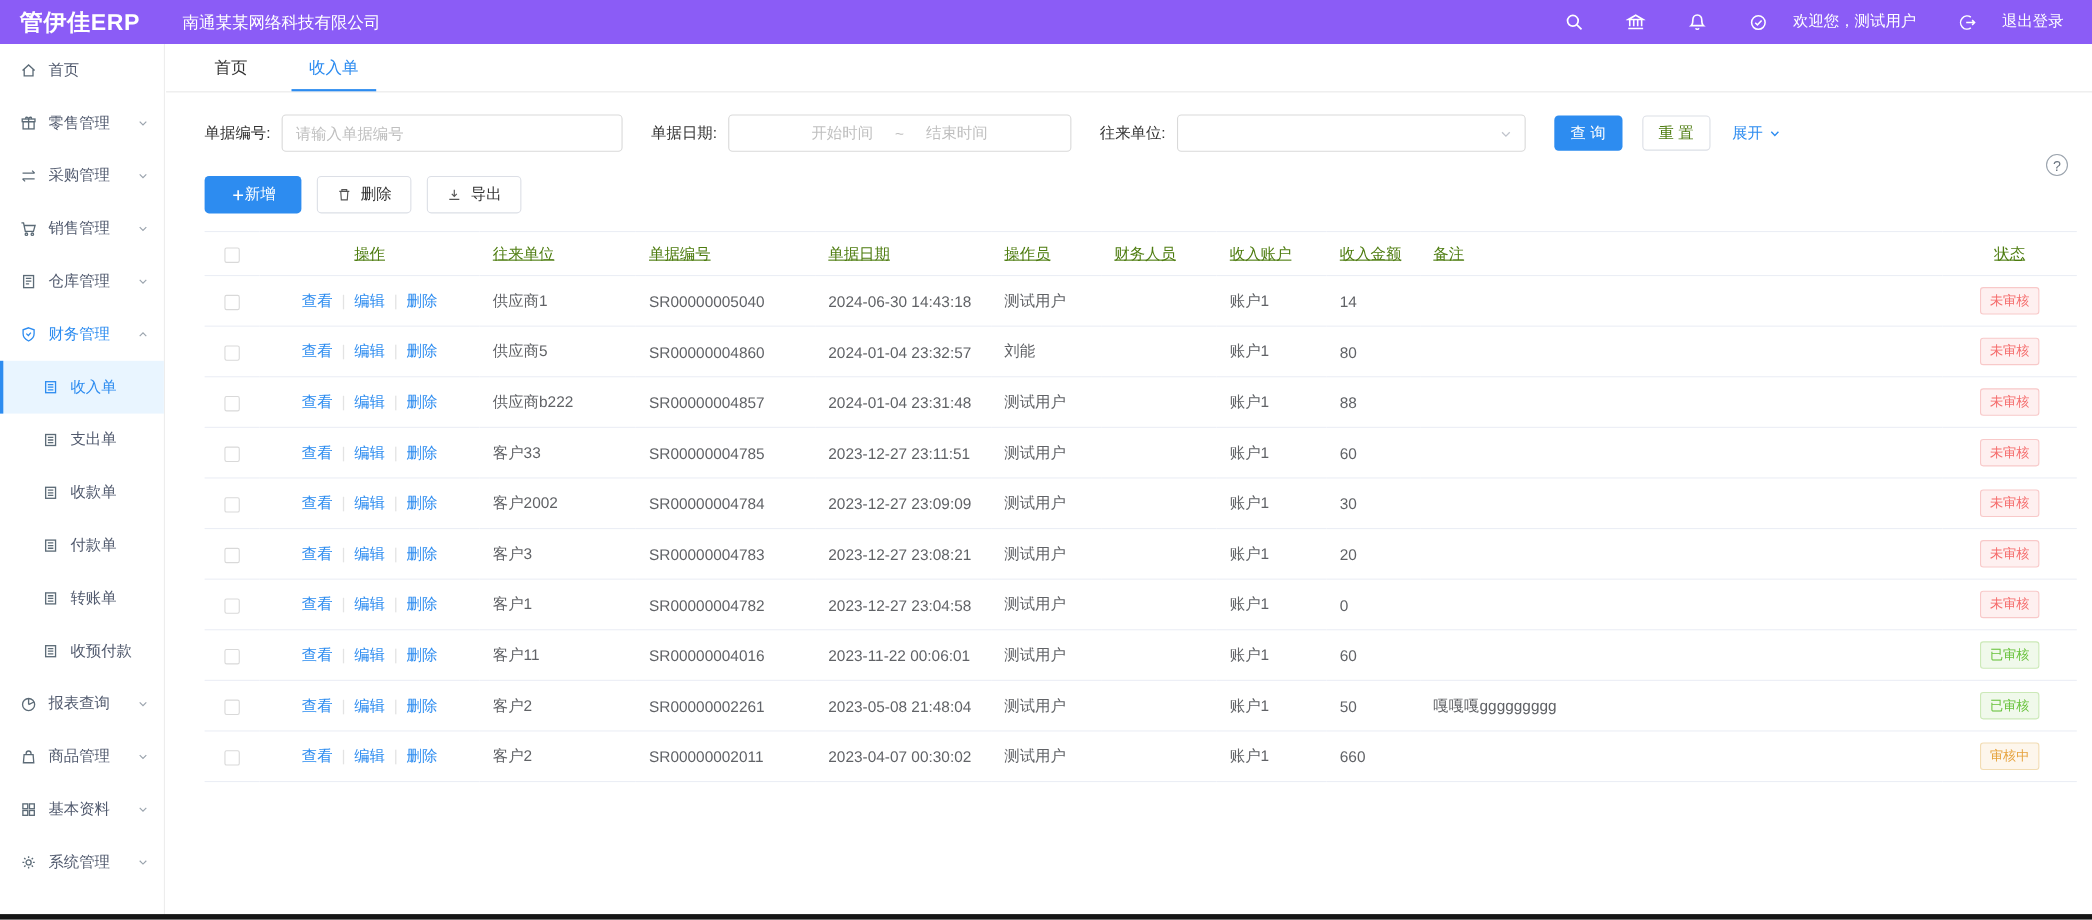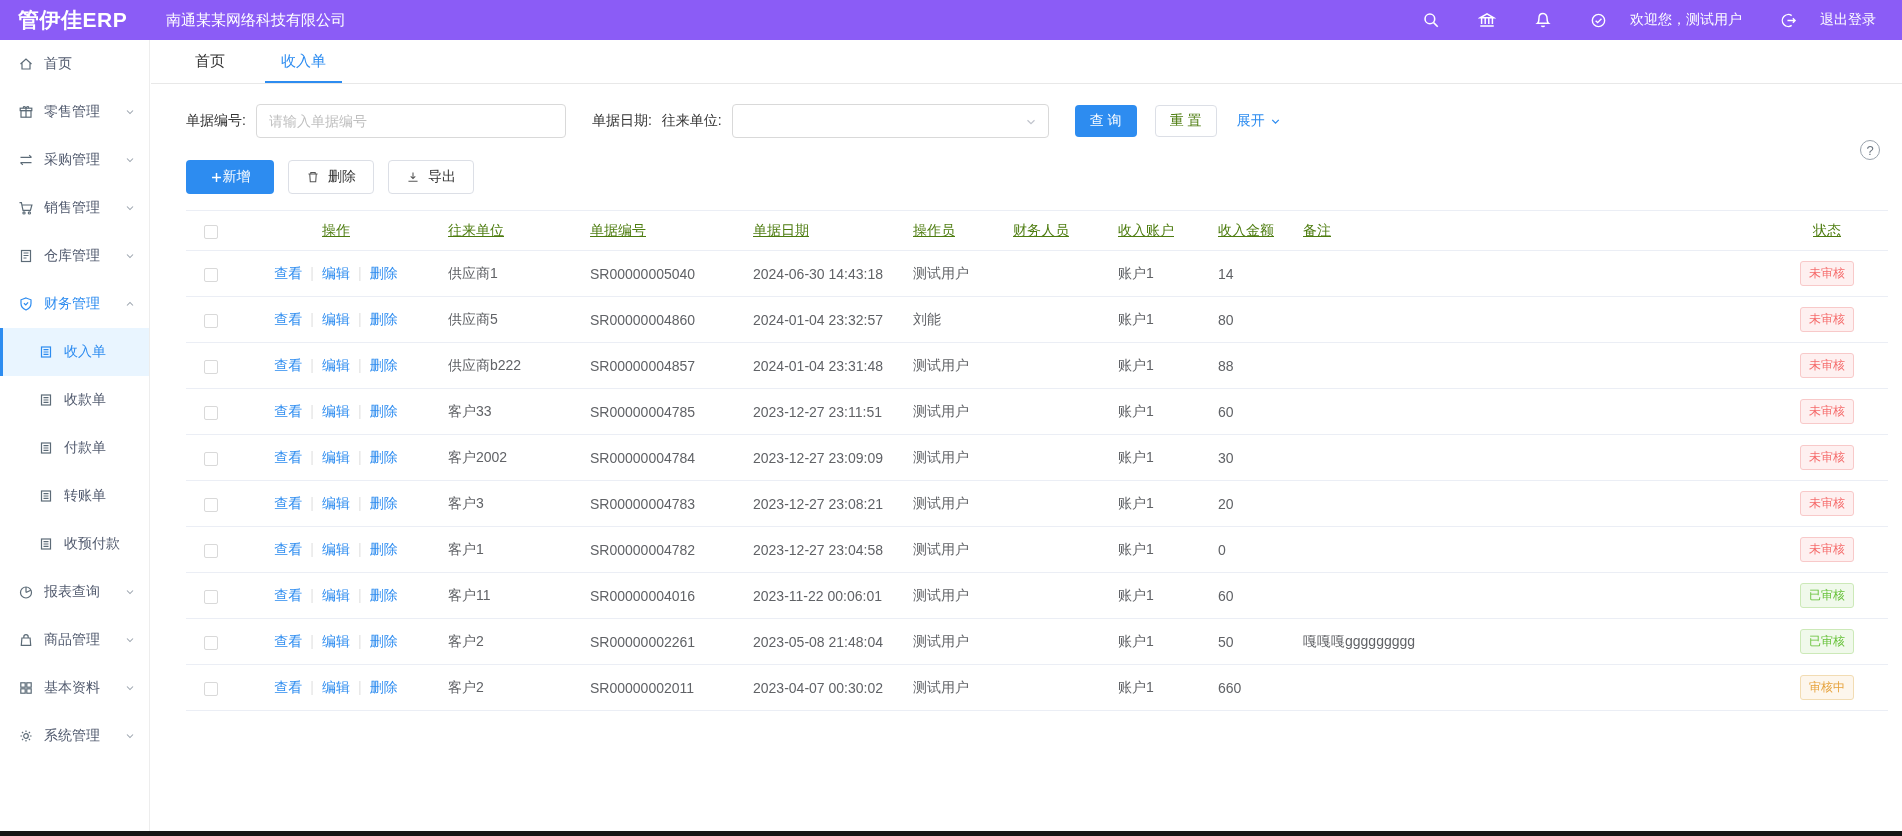"开始时间" span.box { html: none -> <span> <span>开始时间</span> <span>~</span> <span>结束时间</span> </span> }
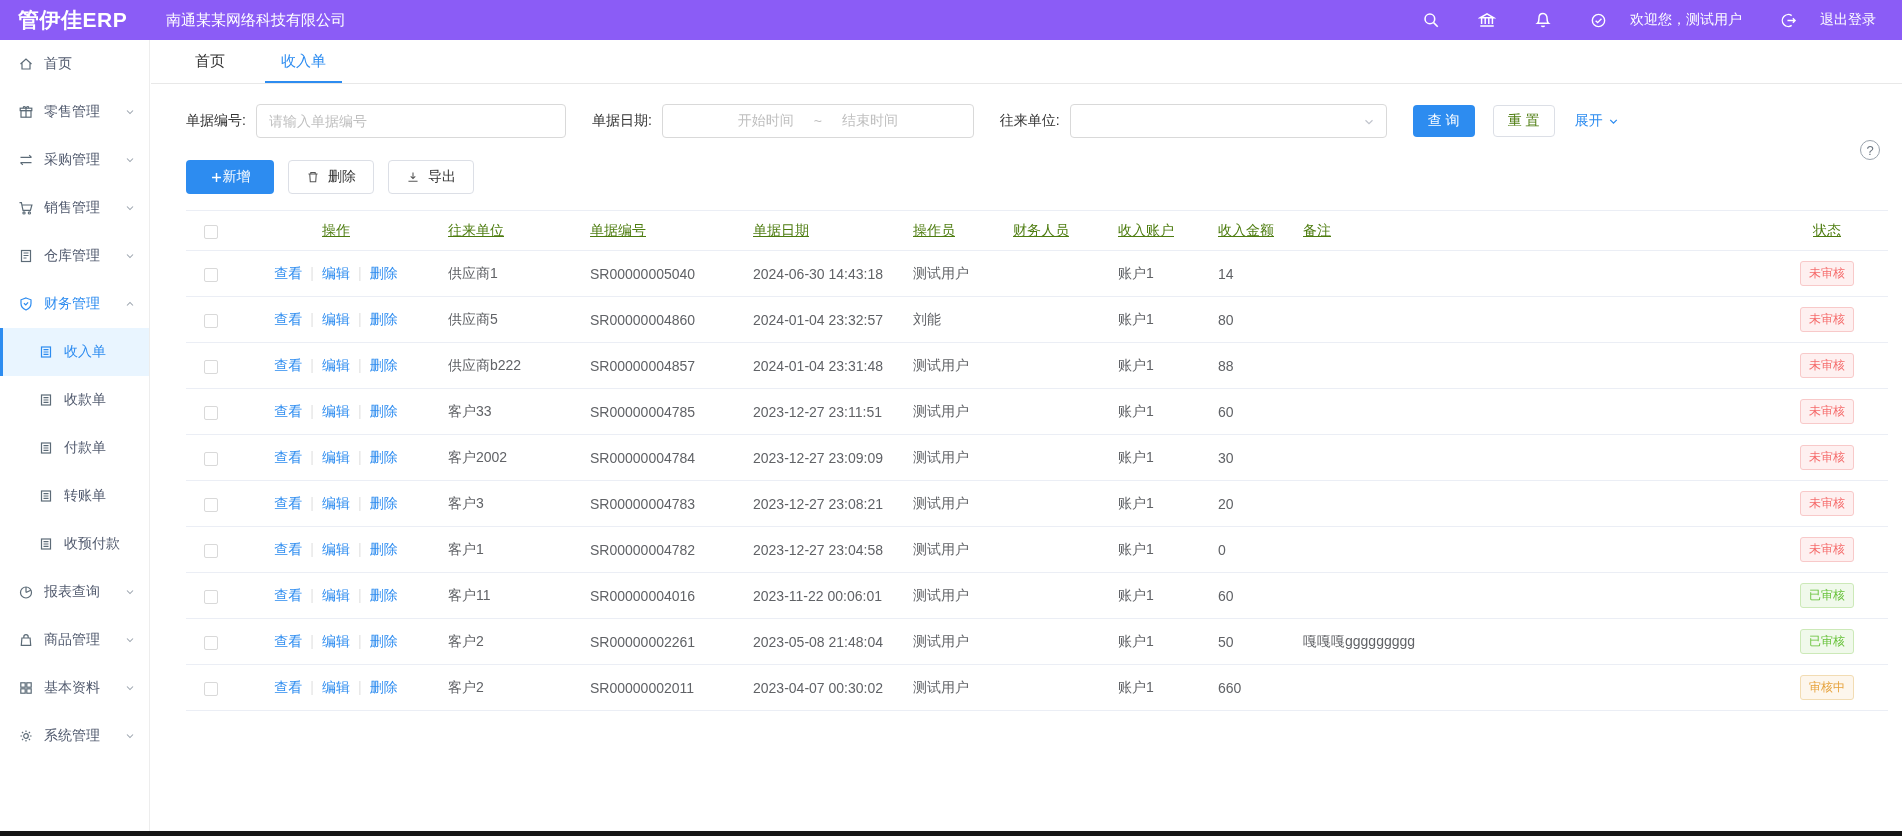"支出单" div.side-item { html: none -> <div> <span> <svg> <rect></rect> <path></path> </svg> </span> <span>支出单</span> </div> }
